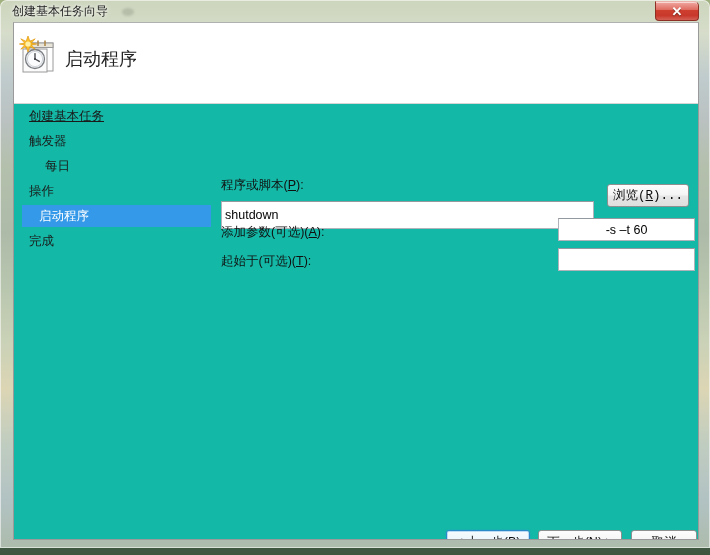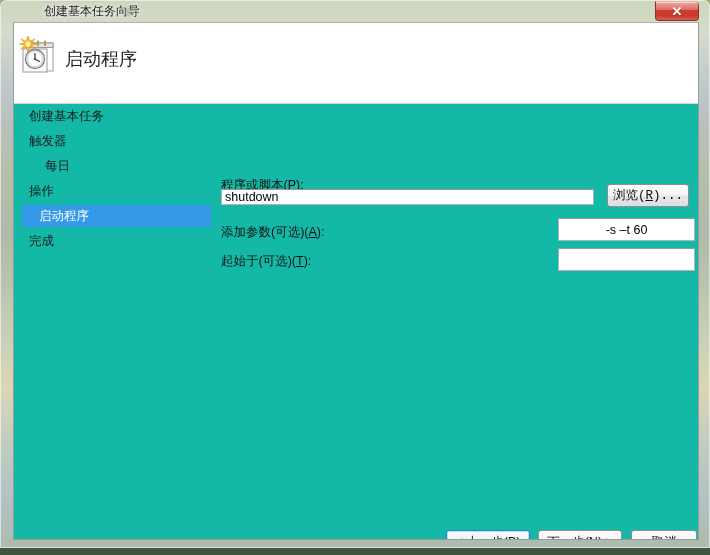"创建基本任务向导" .title-text { margin-left: 32px -> none }
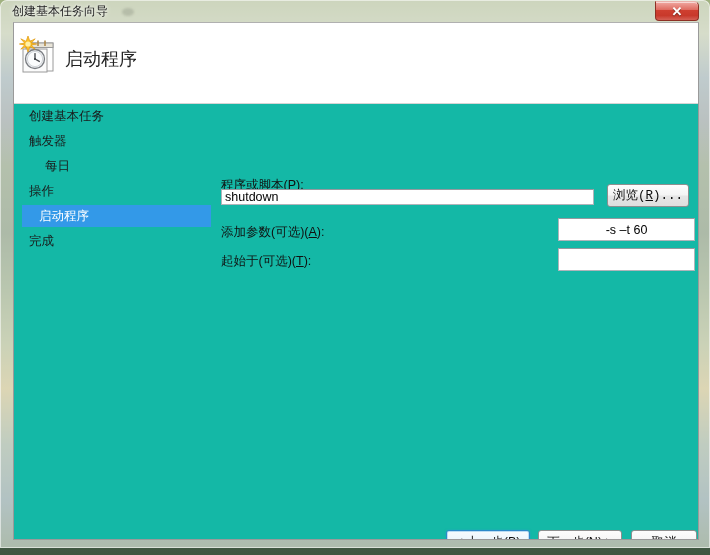"创建基本任务" div.nav-item { text-decoration: none -> underline }
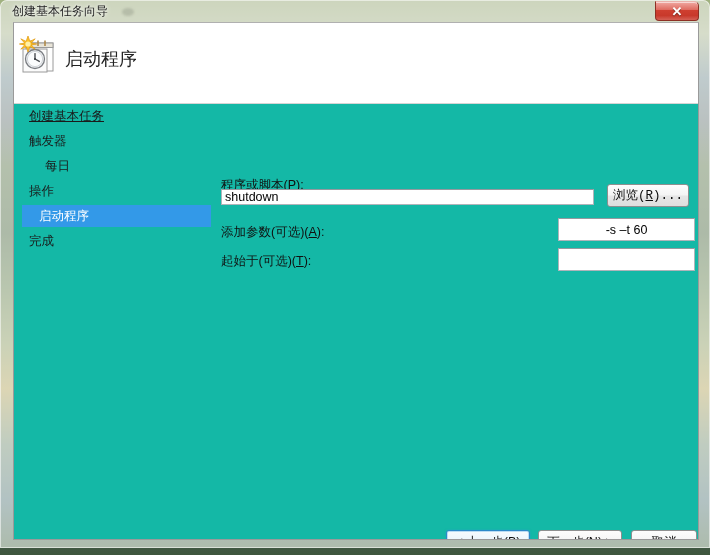"shutdown" input.textbox { height: 16px -> 28px; top: 84px -> 96px }
